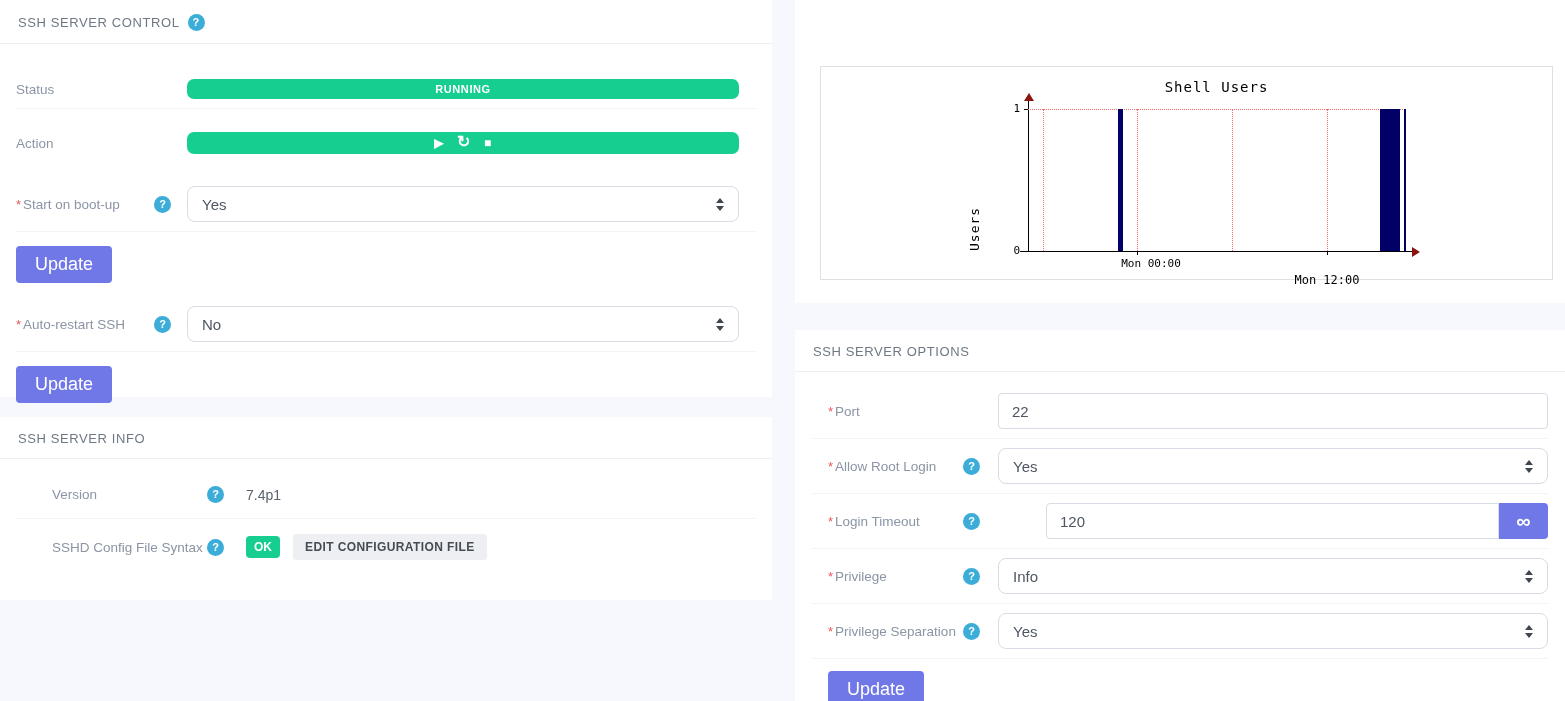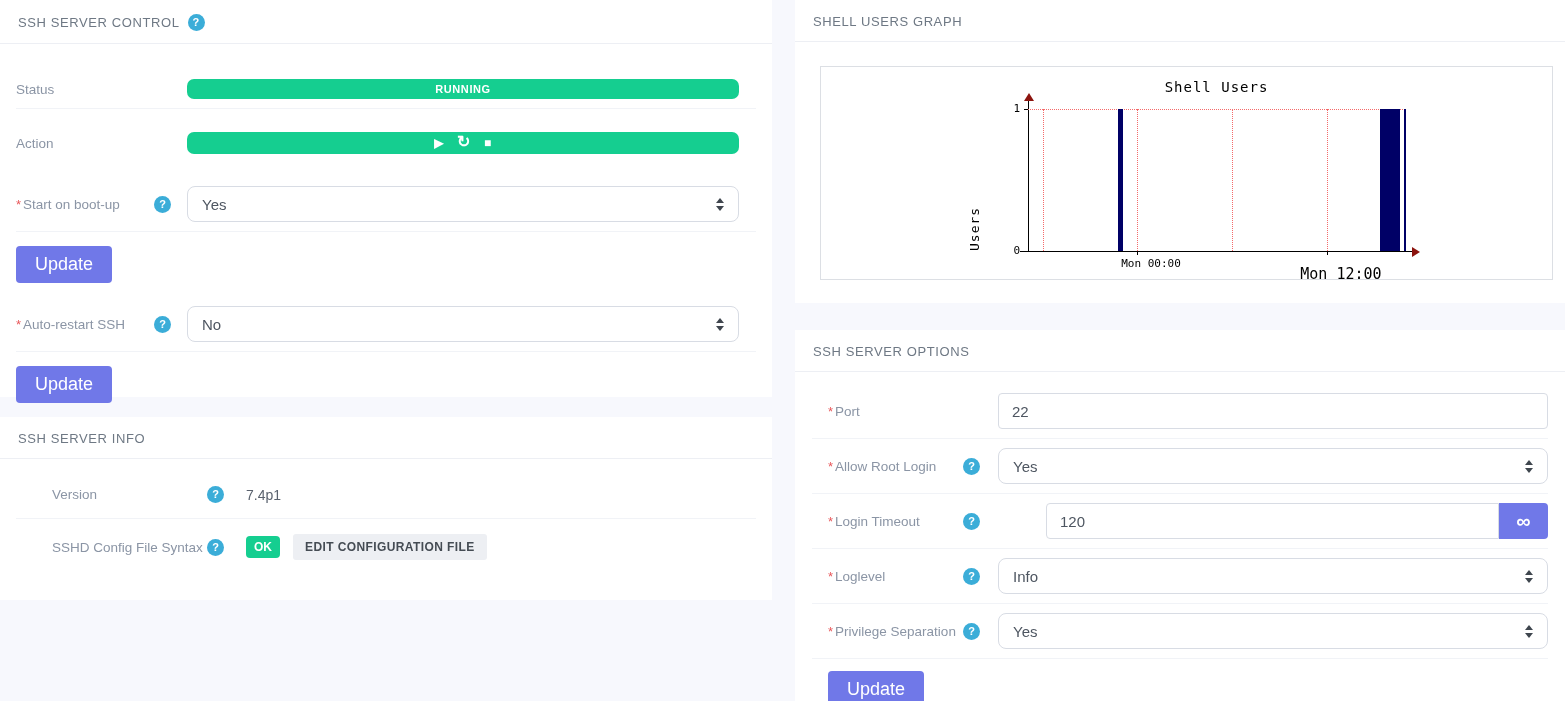"SHELL USERS GRAPH" div.card-header { html: <div> <span>SHELL USERS GRAPH</span> </div> -> none }
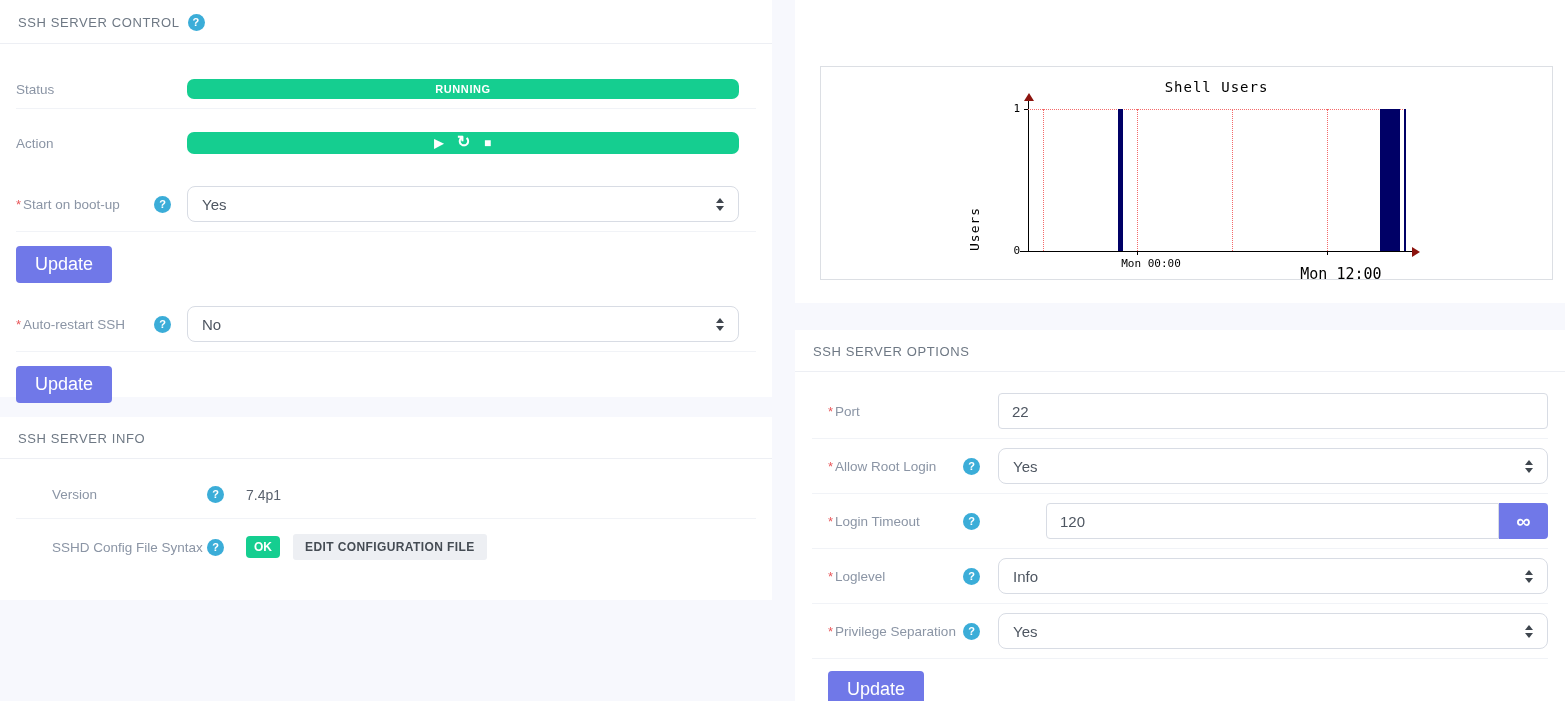"Mon 12:00" div { font-size: 15px -> 12px; margin-left: 14px -> none; top: 156px -> 164px }
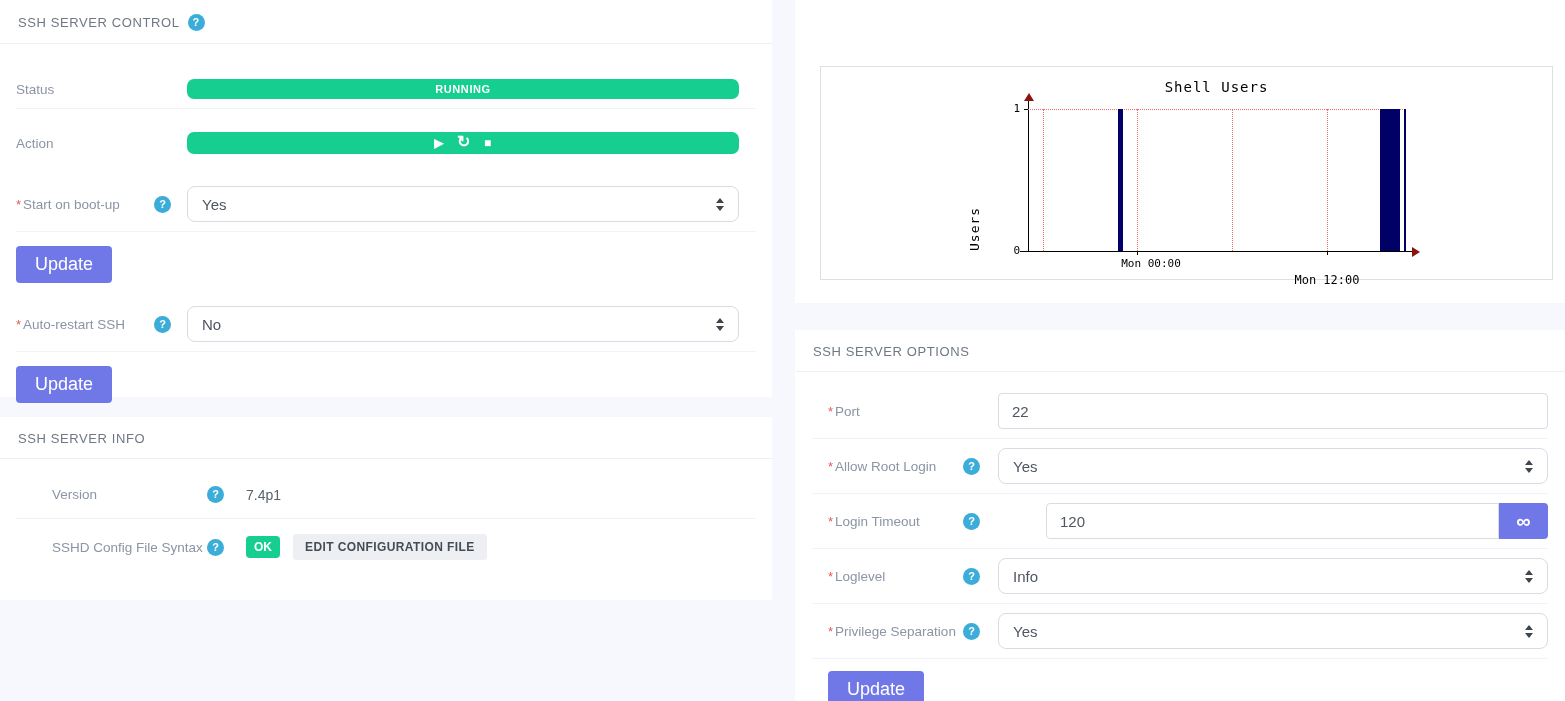"Loglevel" span { text: Loglevel -> Privilege }
